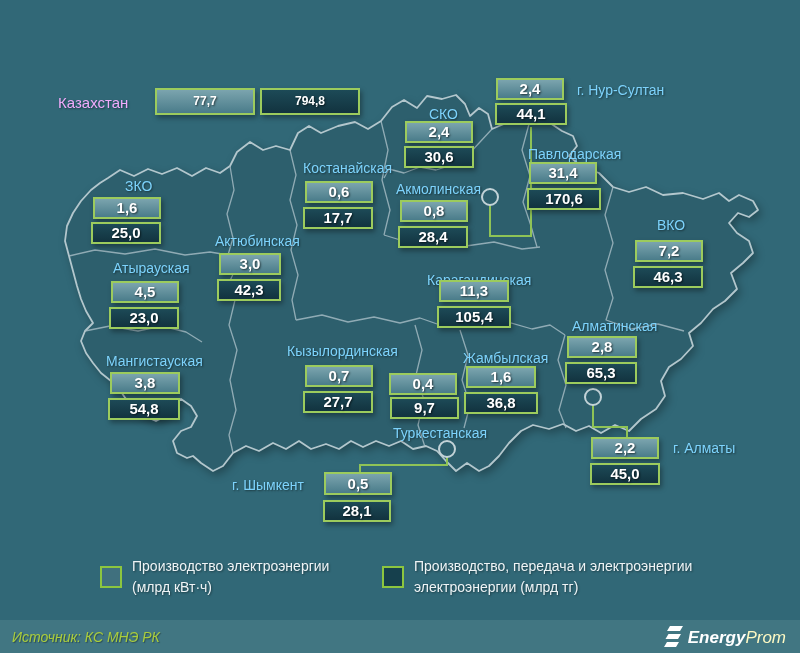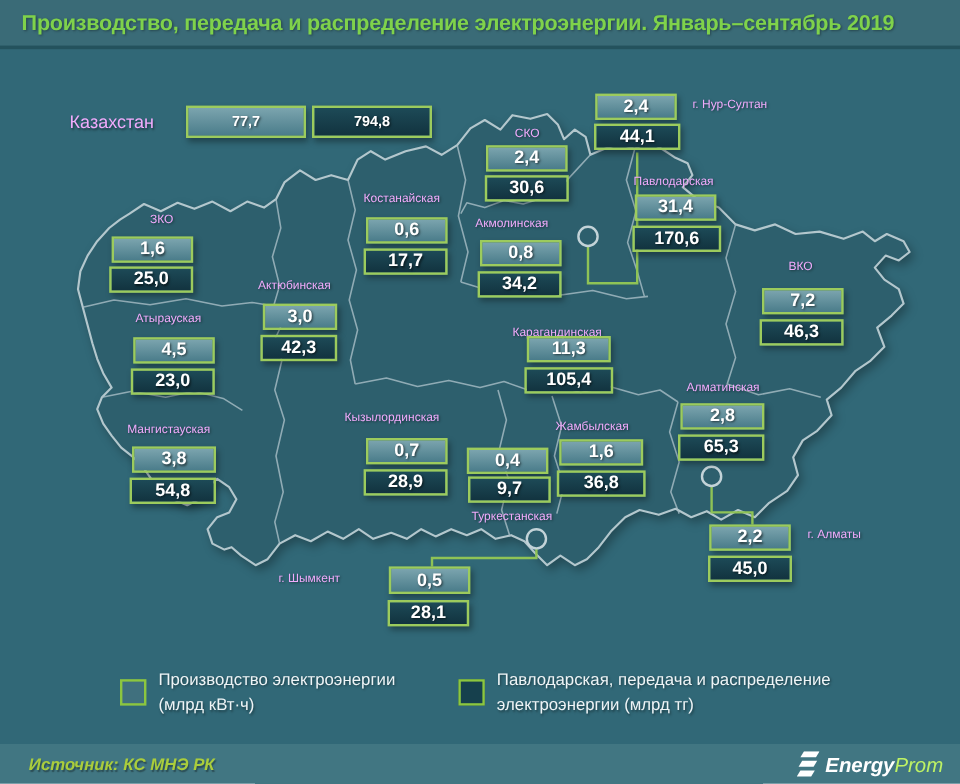"Производство, передача и распределение" div.header { html: <div> <div>Производство, передача и распределение электроэнергии. Январь–сентябрь 2019</div> </div> -> none }
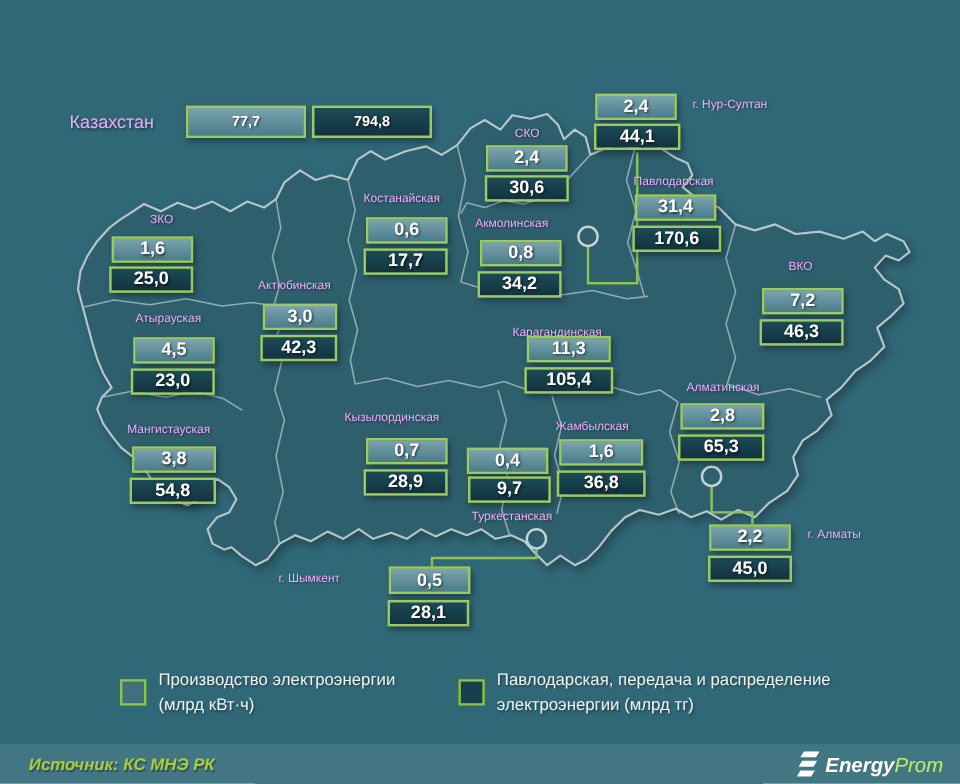"г. Нур-Султан" .rlabel { color: #f0abfc -> #7dd3fc; font-size: 10px -> 14px }
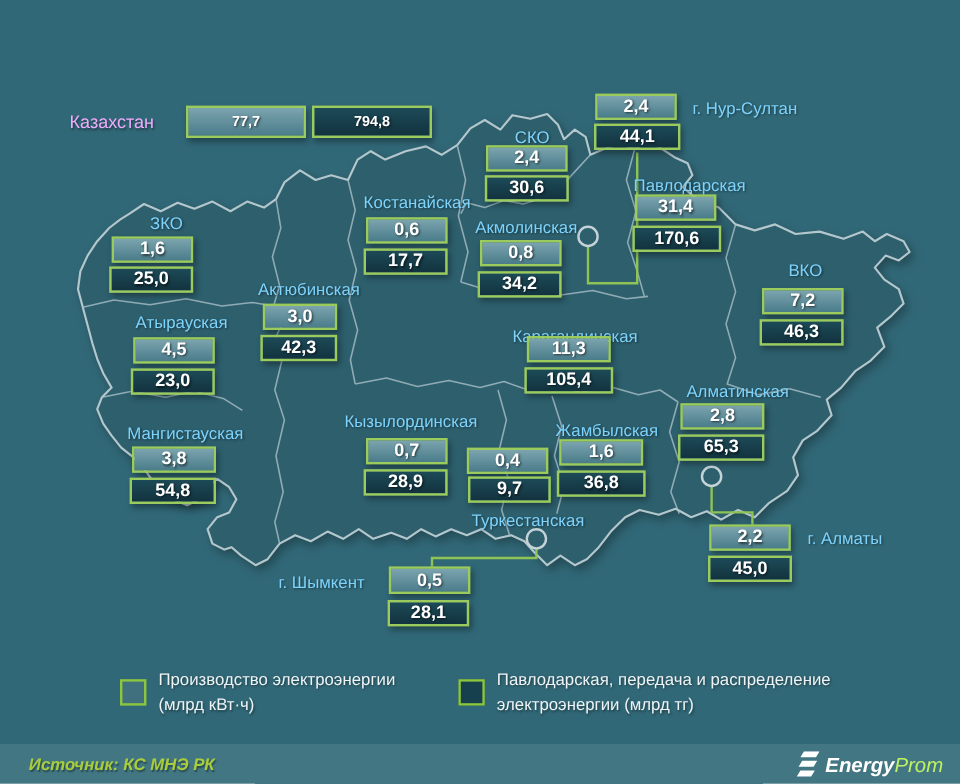"34,2" div.box { text: 34,2 -> 28,4 }
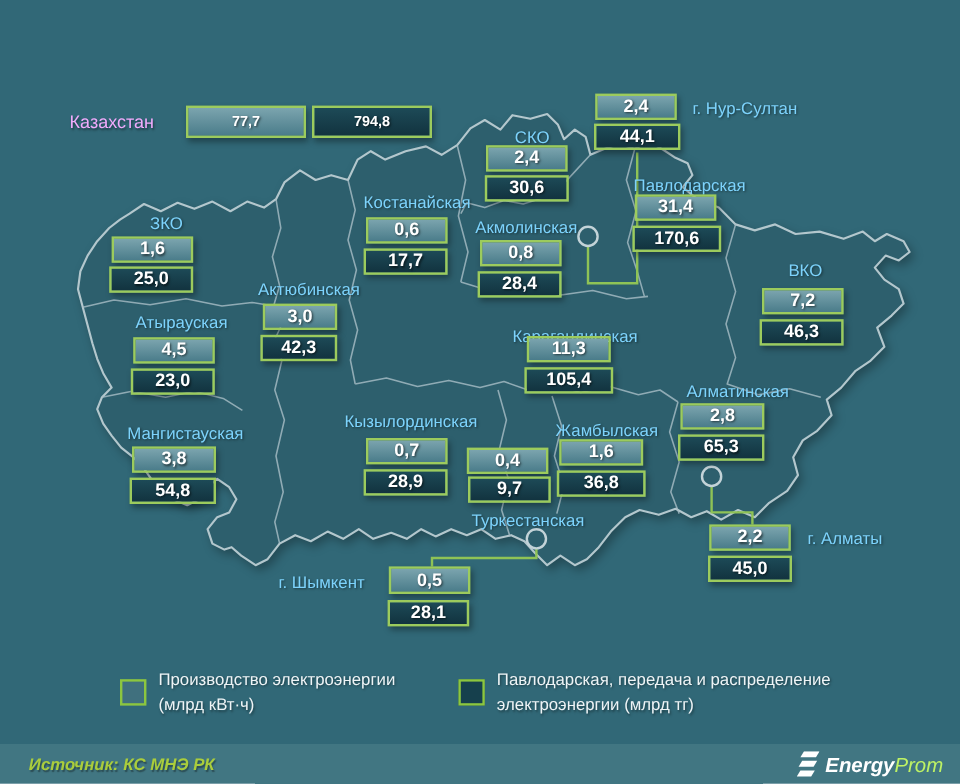"28,9" div.box { text: 28,9 -> 27,7 }
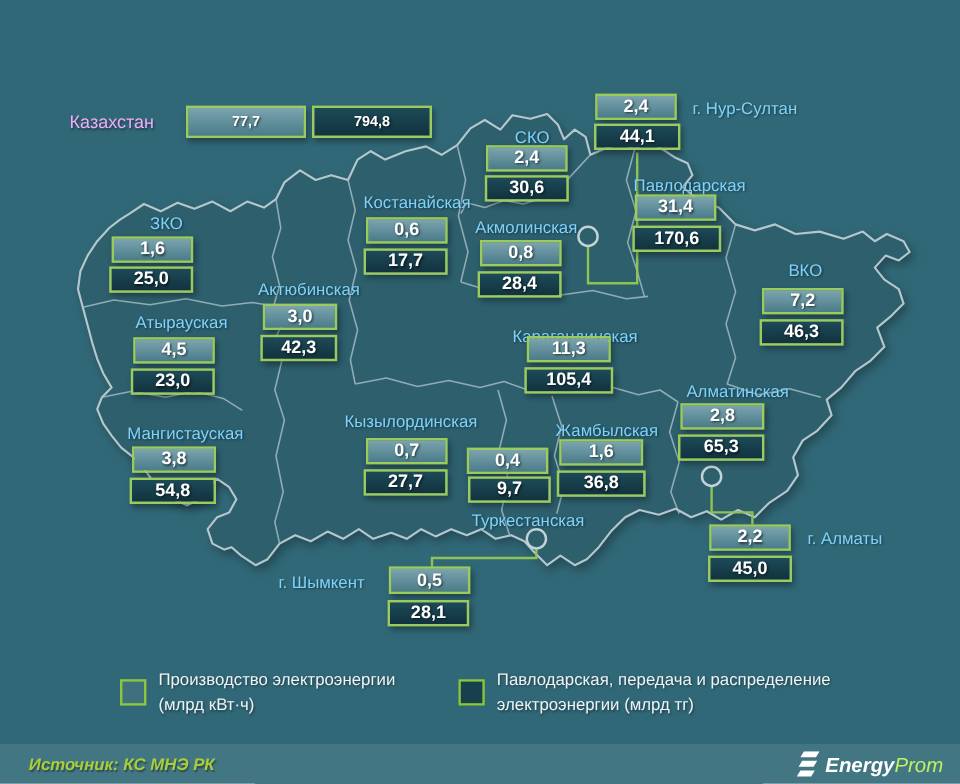"Павлодарская, передача и распределение" div { text: Павлодарская, передача и распределение -> Производство, передача и электроэнергии }
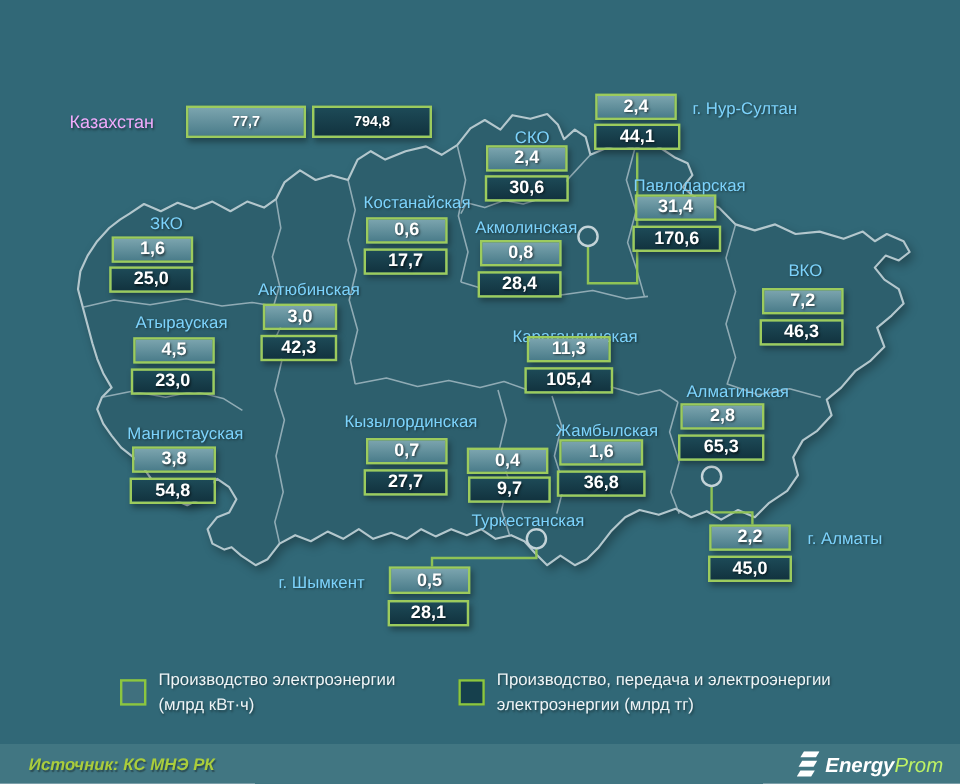"Источник: КС МНЭ РК" .source { font-weight: bold -> normal; padding-left: 24px -> 12px }
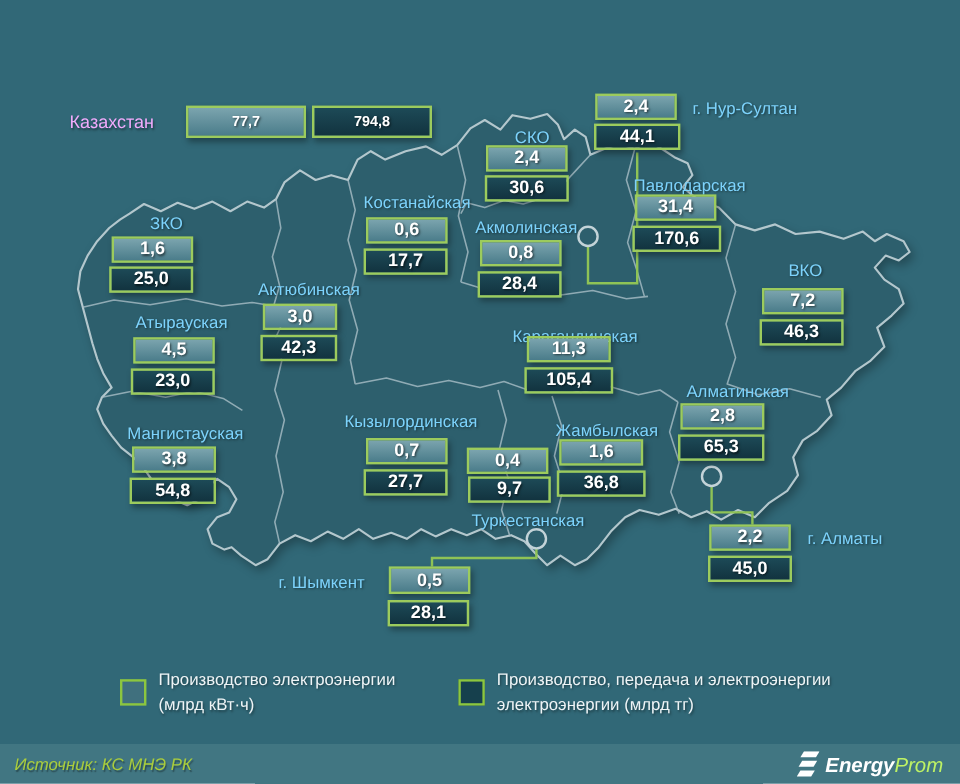"Prom" .logo .lite { color: #bef264 -> #fef9c3 }
